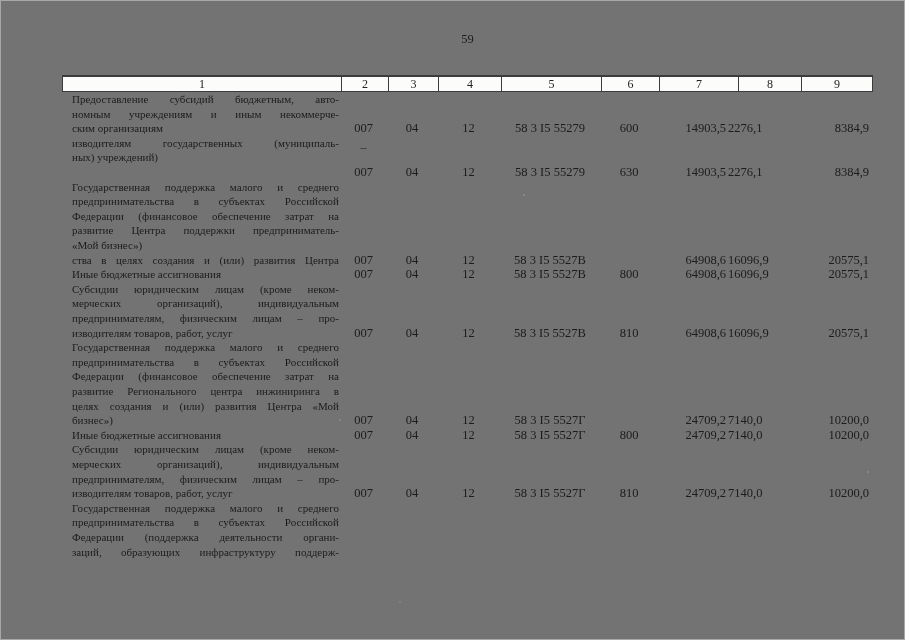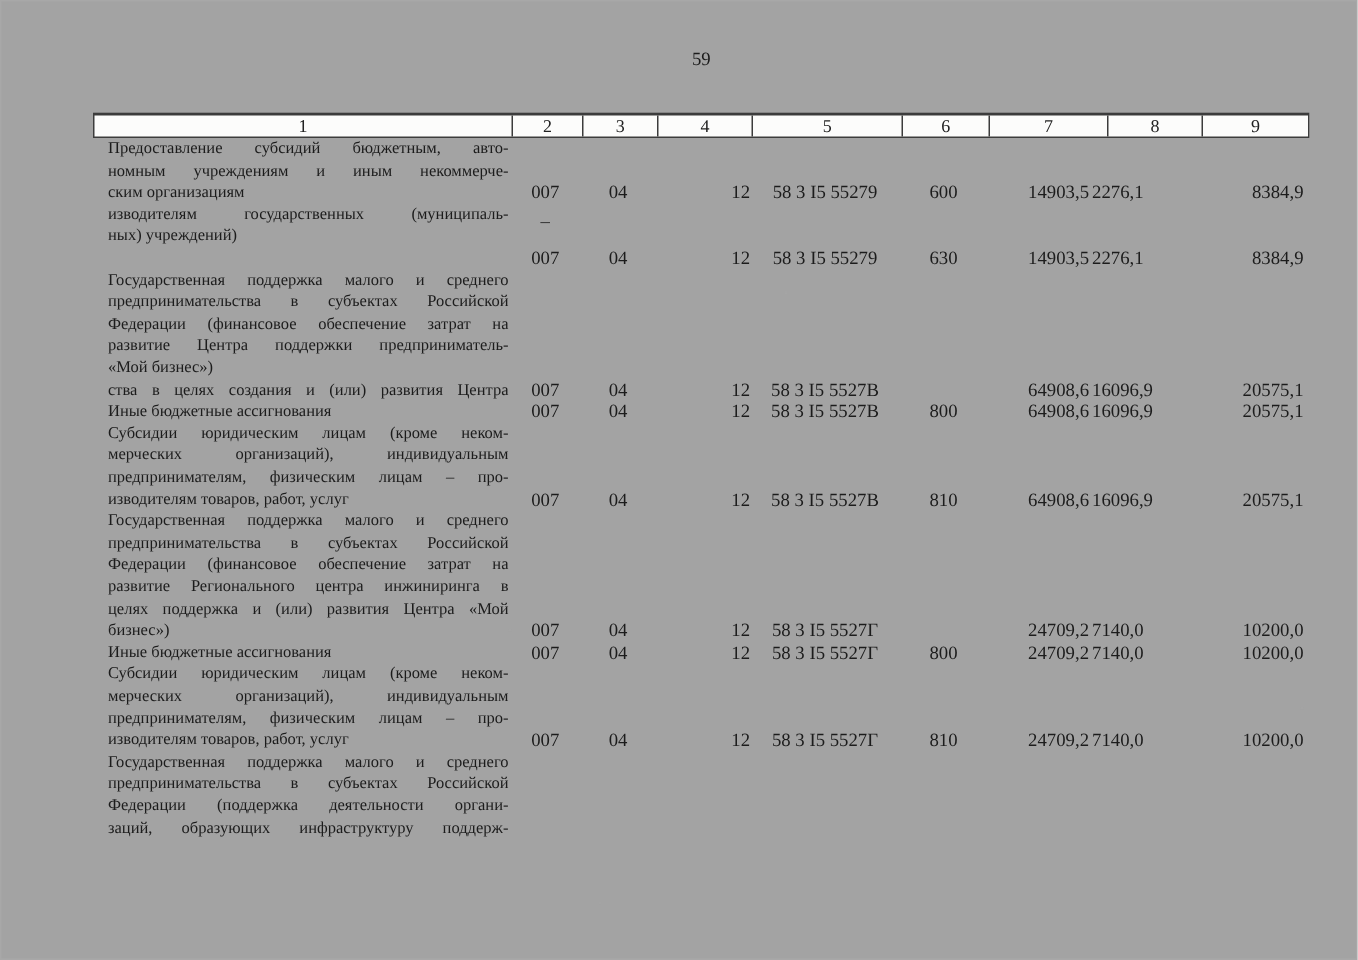"59" .page { background: #a3a3a3 -> #737373 }
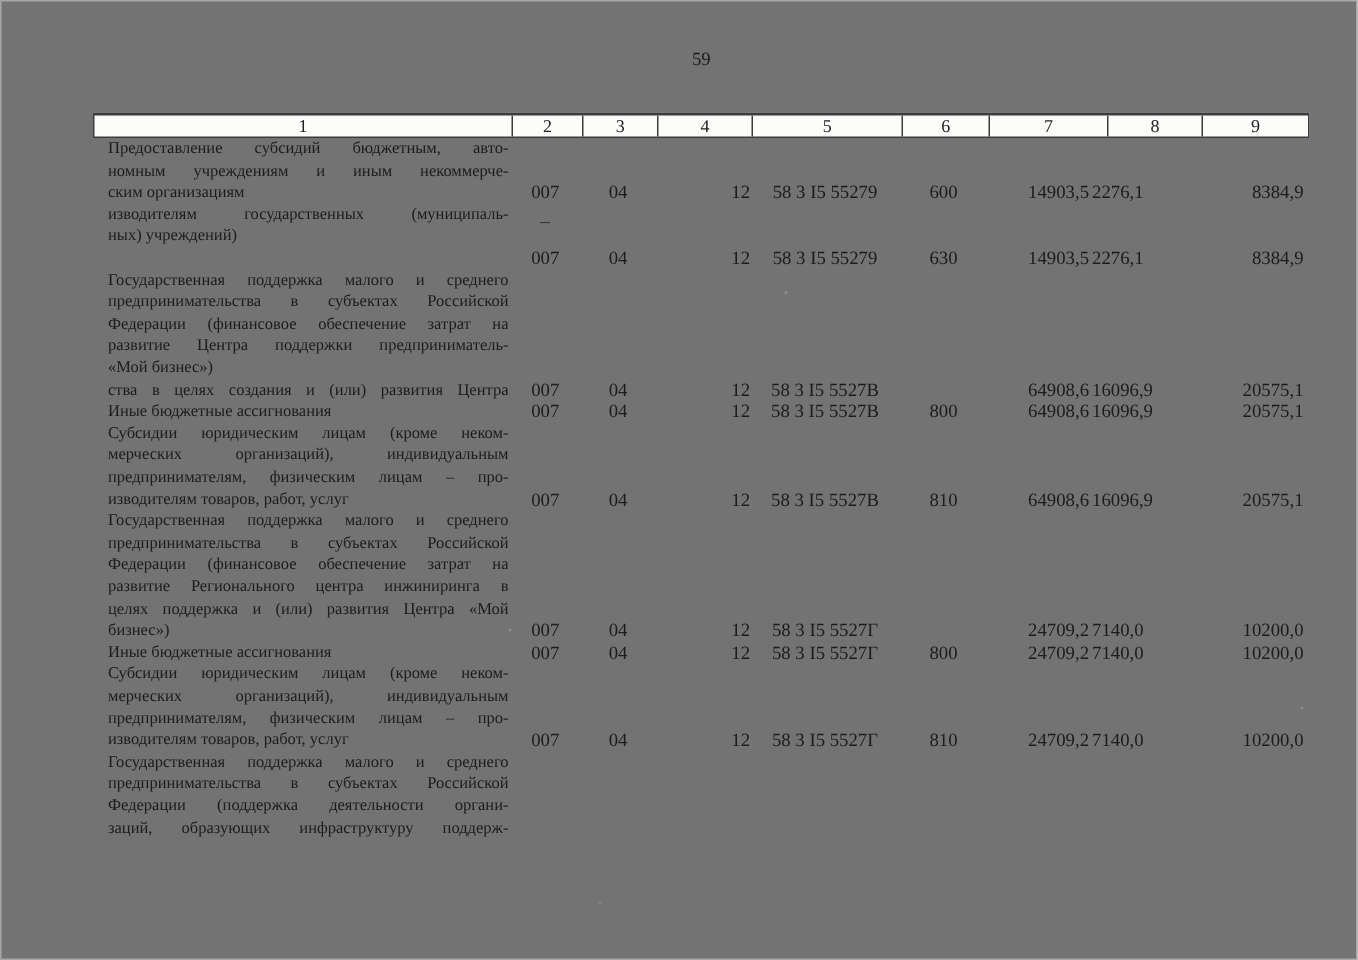"12" .c4 { text-align: right -> center }
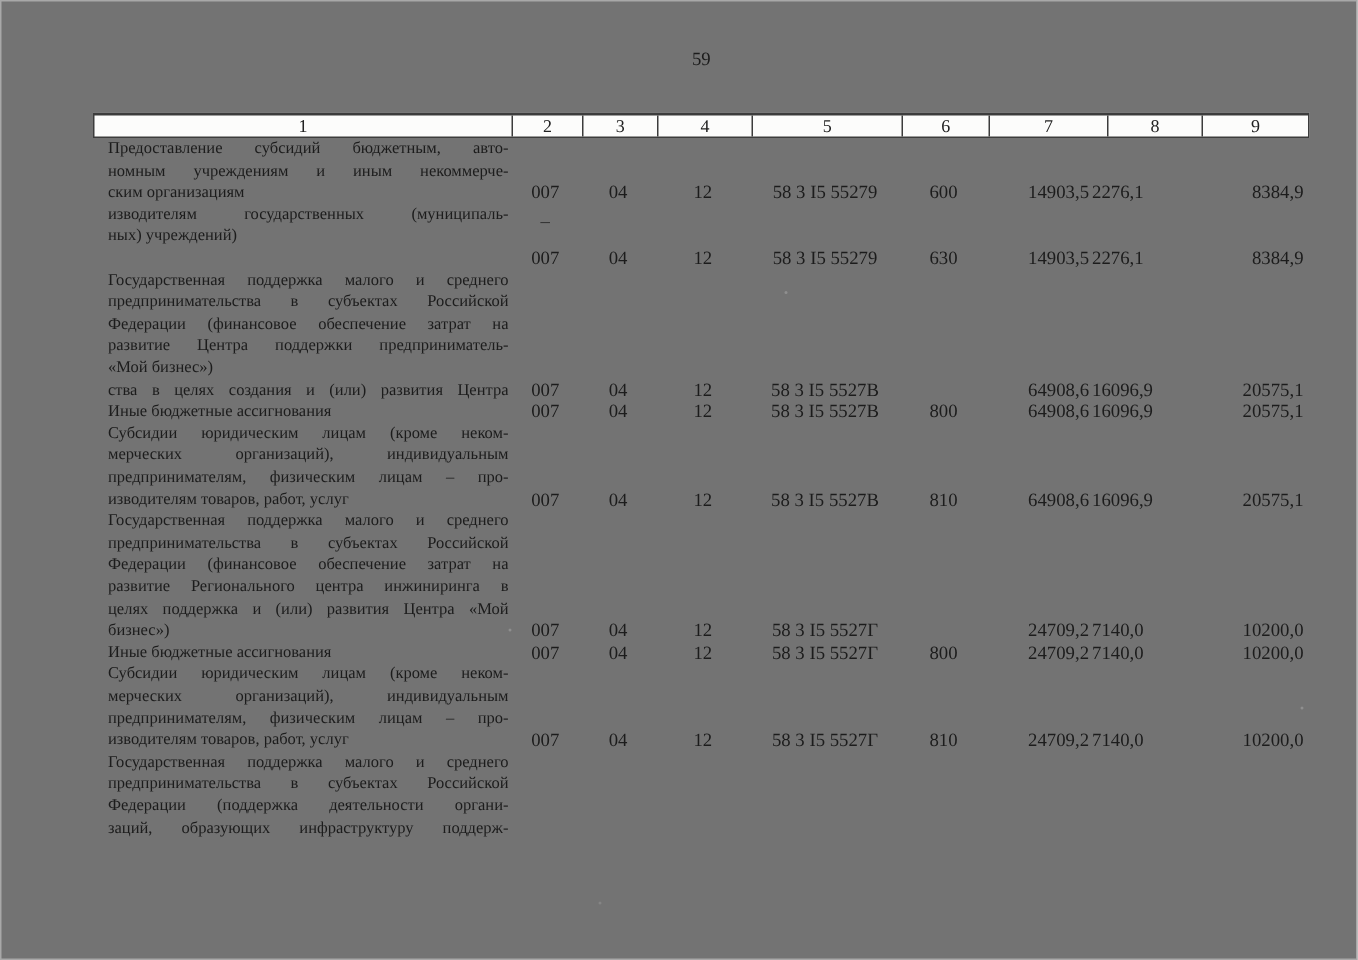"целях поддержка и (или) развития" div.line { text: поддержка -> создания }
